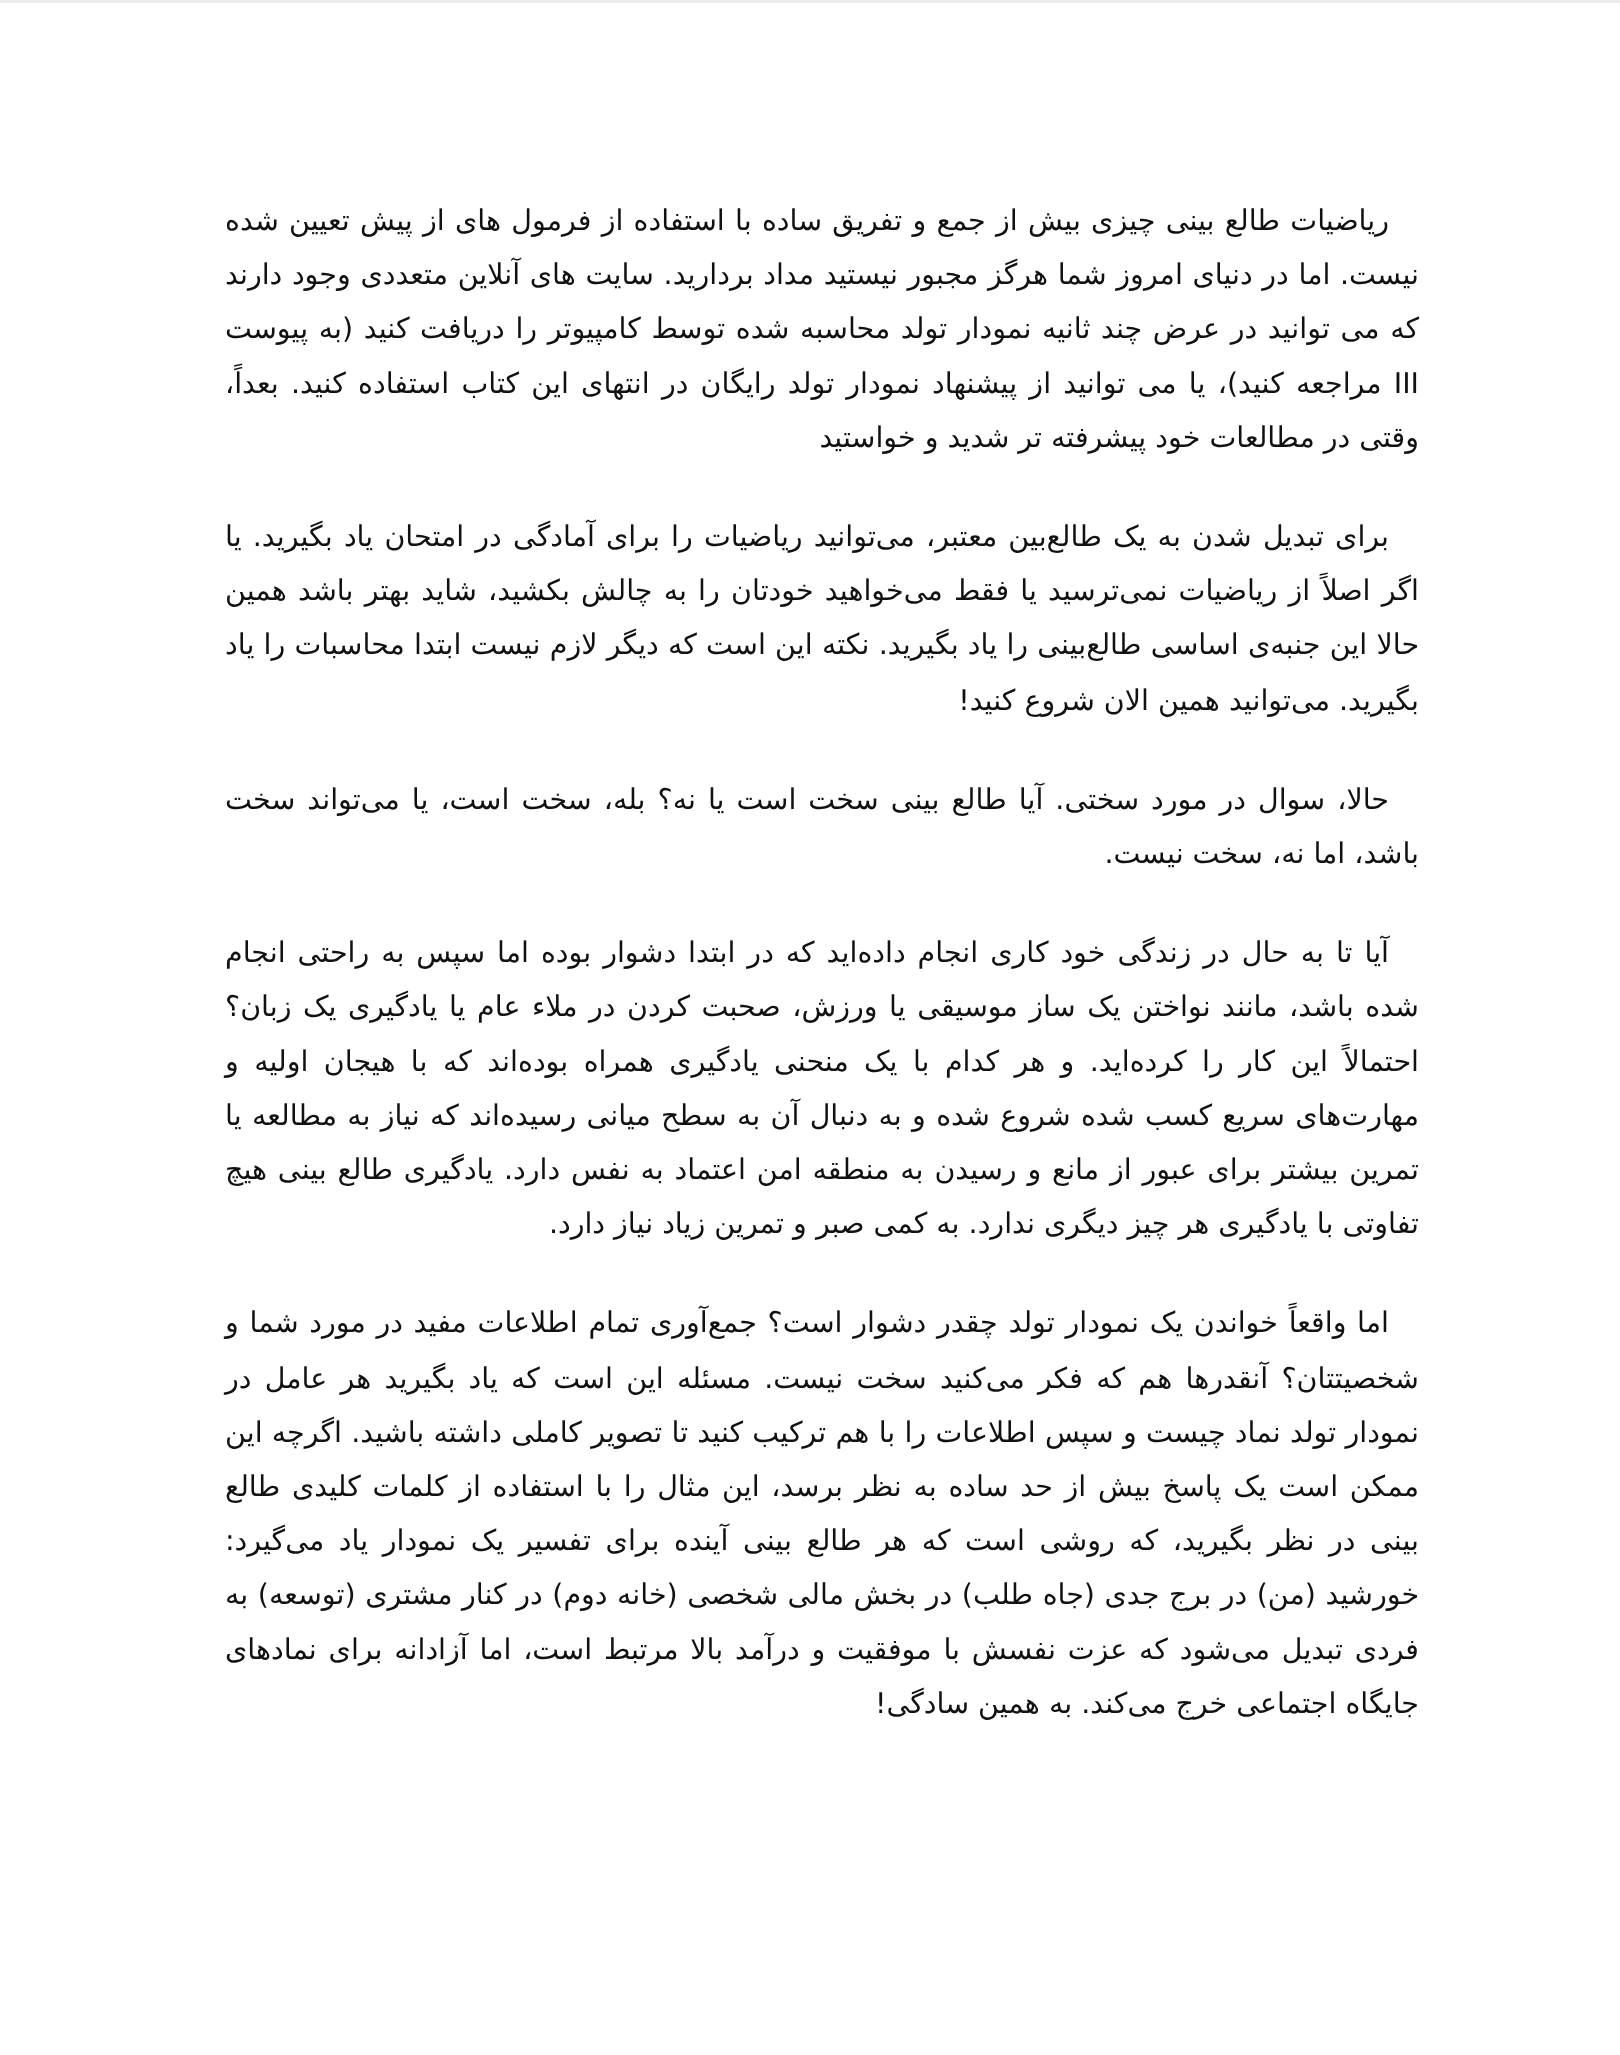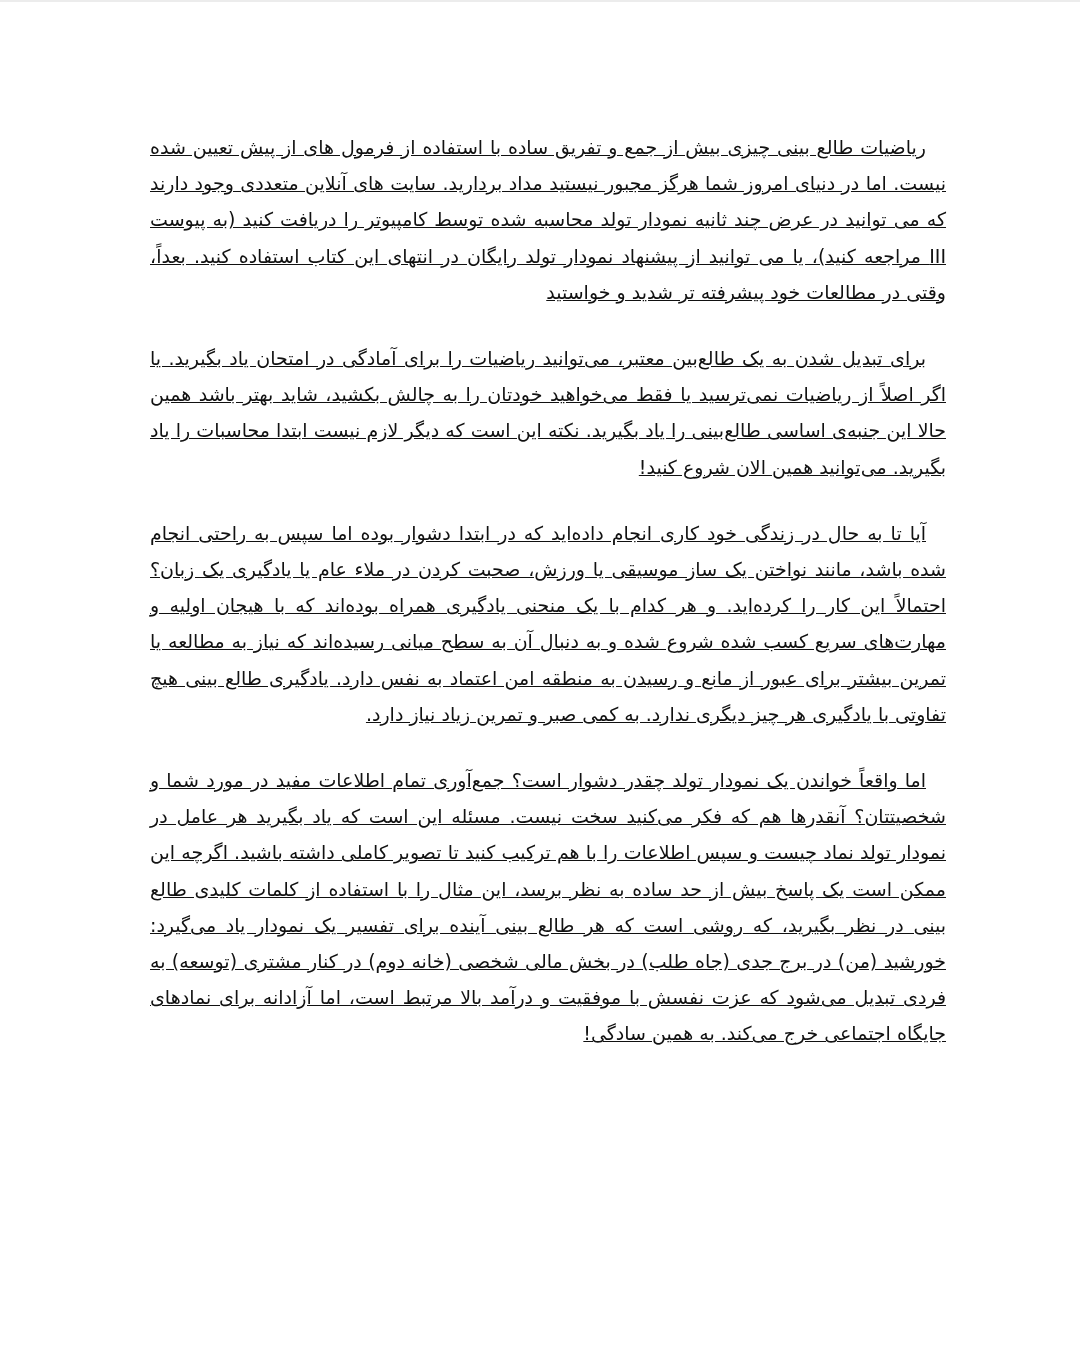"ریاضیات طالع بینی چیزی بیش" .para { text-decoration: underline -> none }
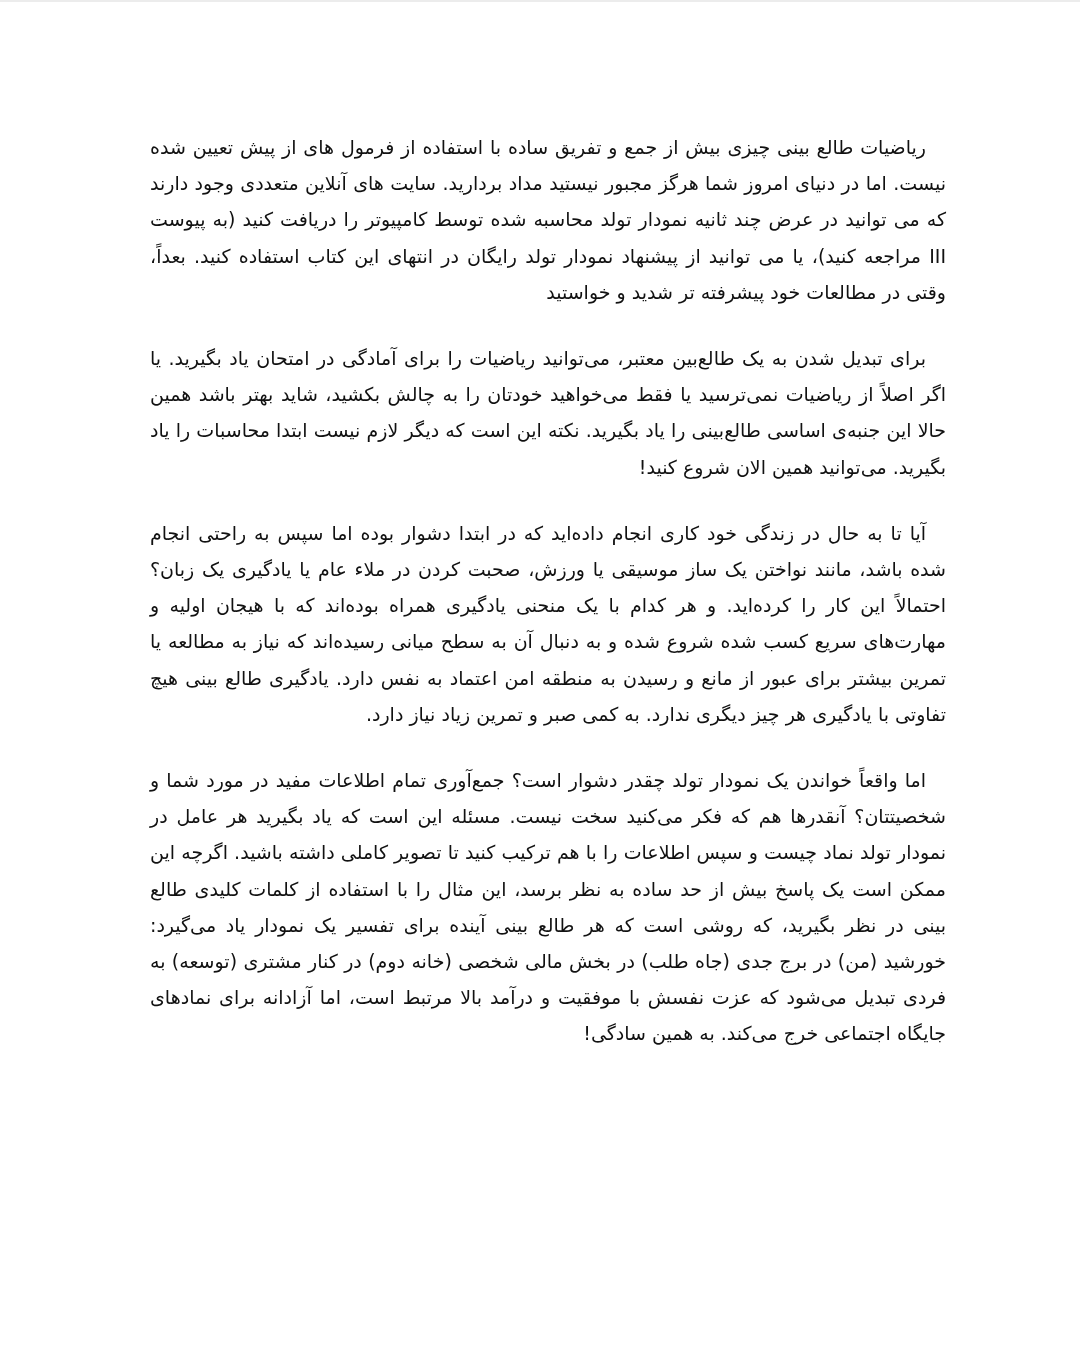"حالا، سوال در مورد سختی." p.para { html: none -> <p>حالا، سوال در مورد سختی. آیا طالع بینی سخت است یا نه؟ بله، سخت است، یا می‌تواند سخت باشد، اما نه، سخت نیست.</p> }
